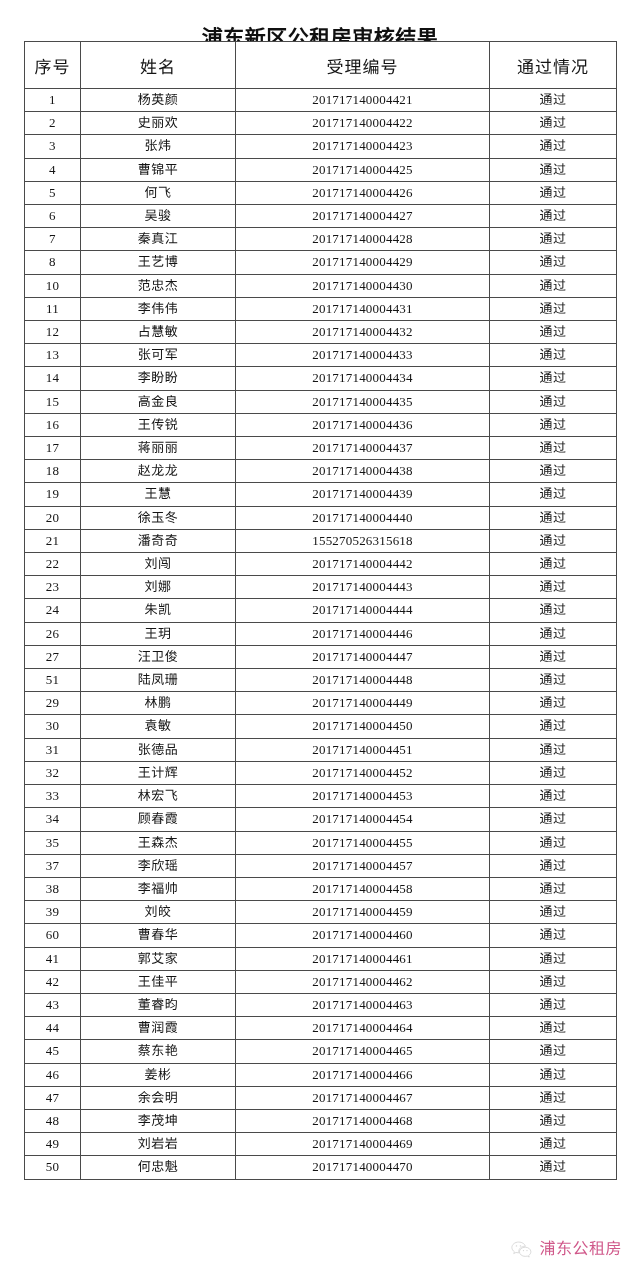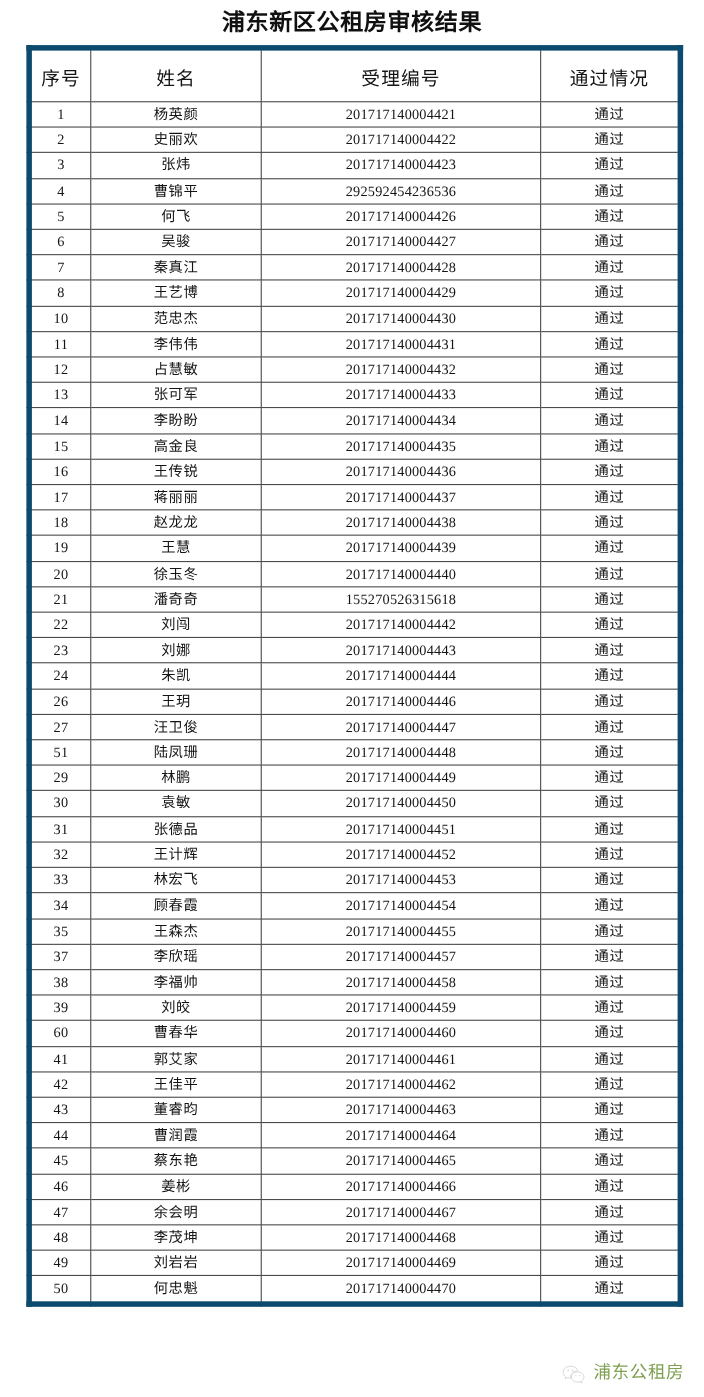"浦东新区公租房审核结果" .doc-title { padding-top: 2px -> 20px }
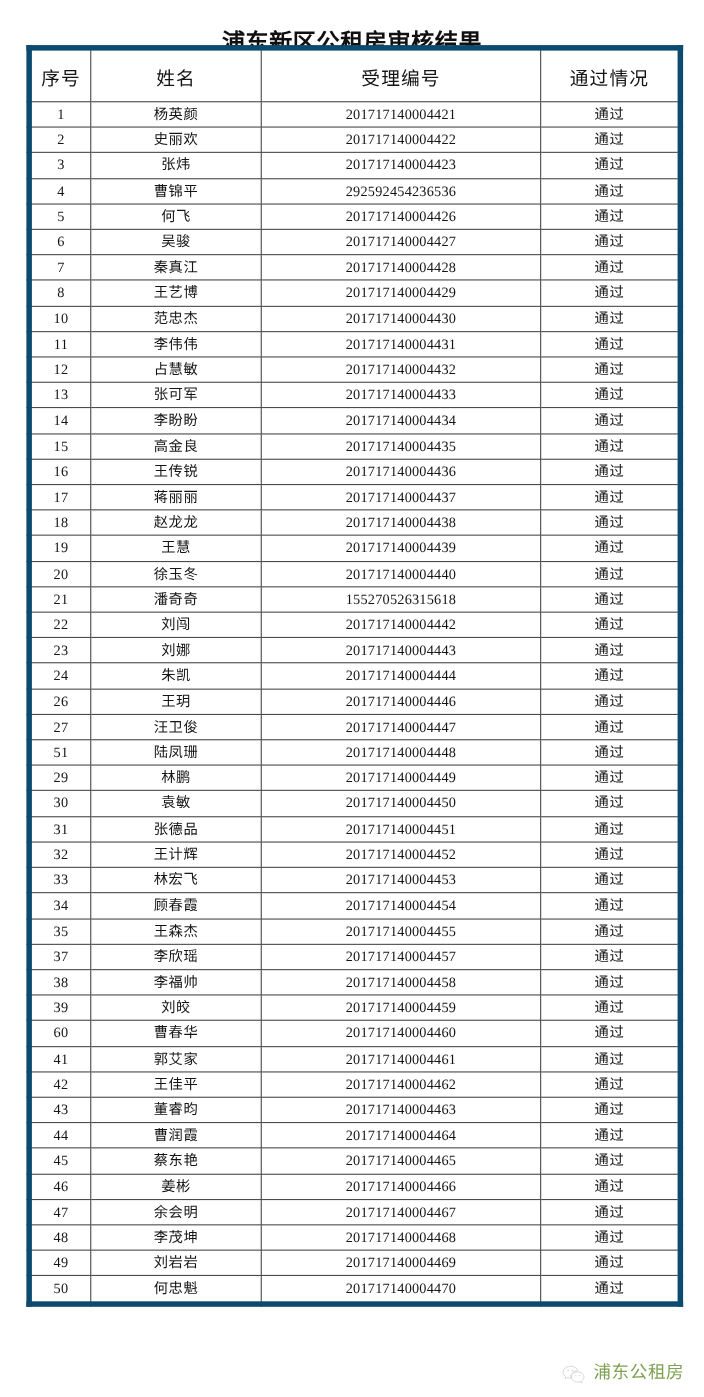"序号" table.result-table { border: 5px solid #0c4a6e -> 1px solid #0c4a6e }
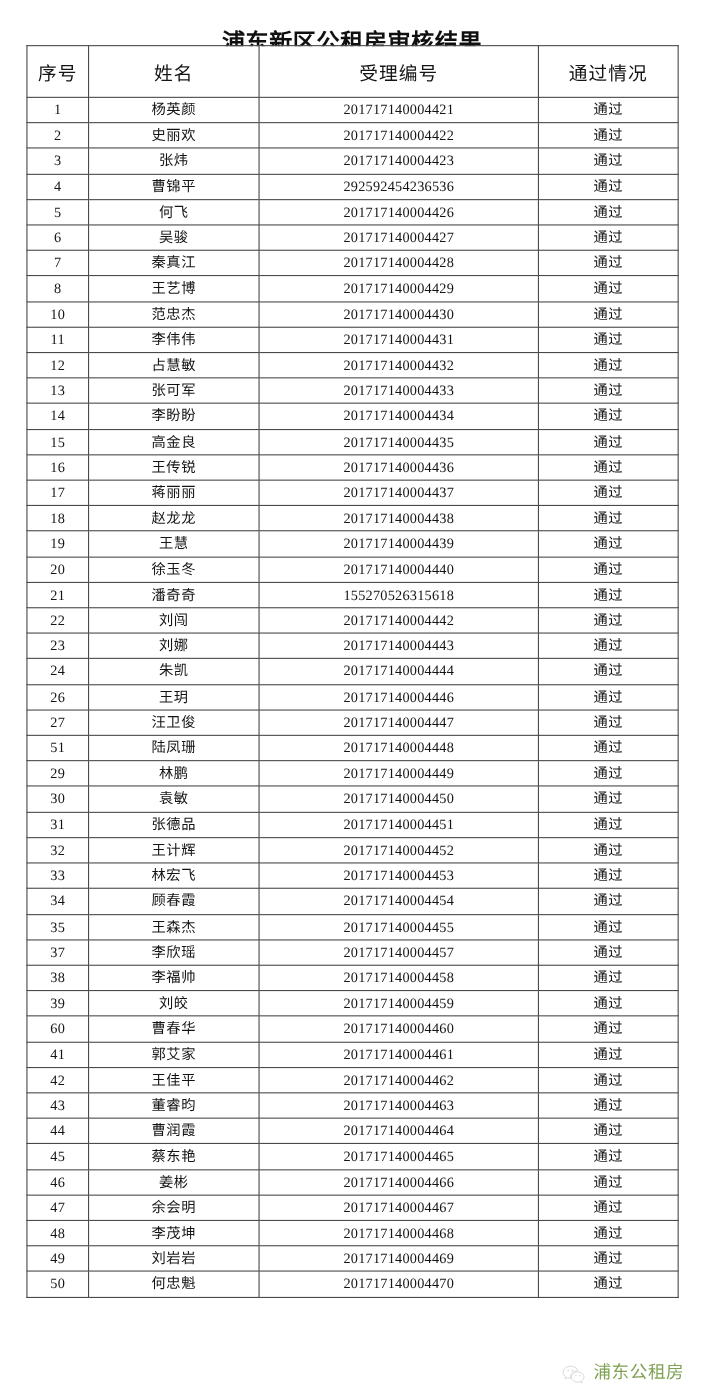"292592454236536" td.cell-code { text: 292592454236536 -> 201717140004425 }
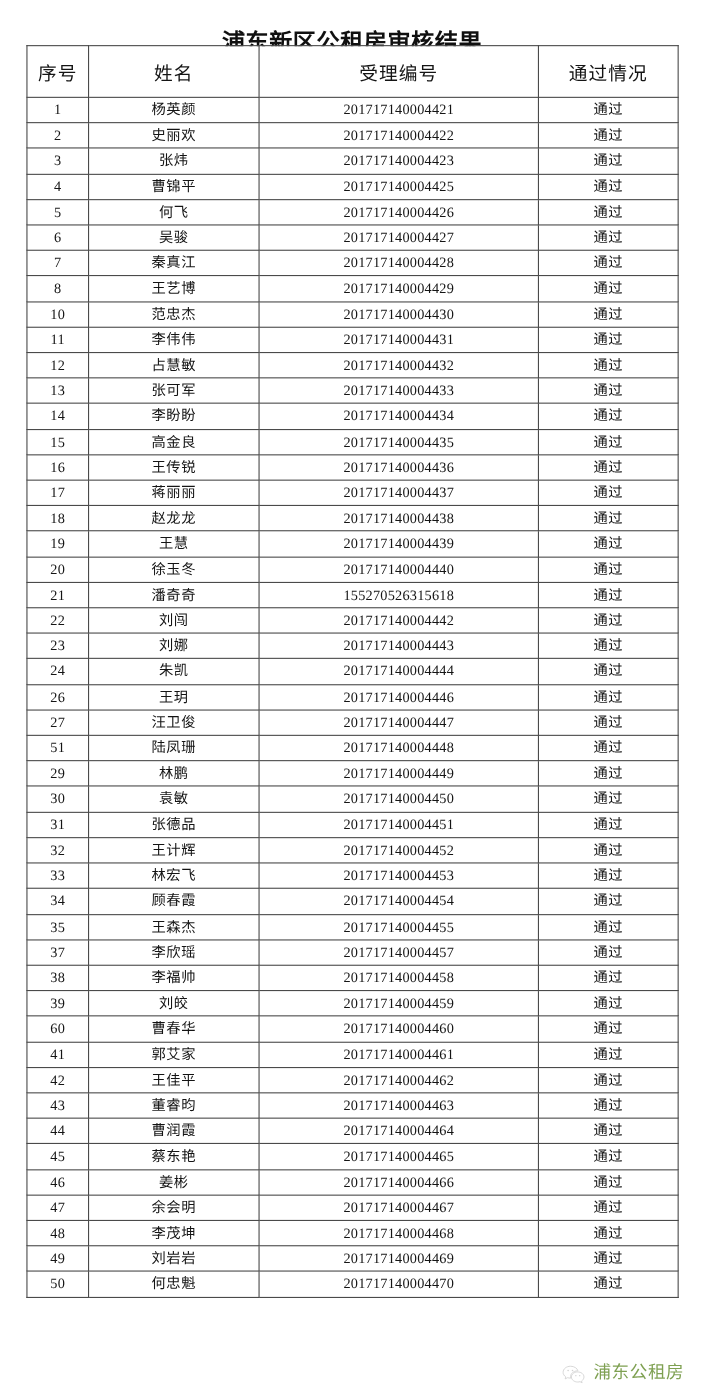"浦东公租房" .footer-text { color: #4d7c0f -> #be185d }
